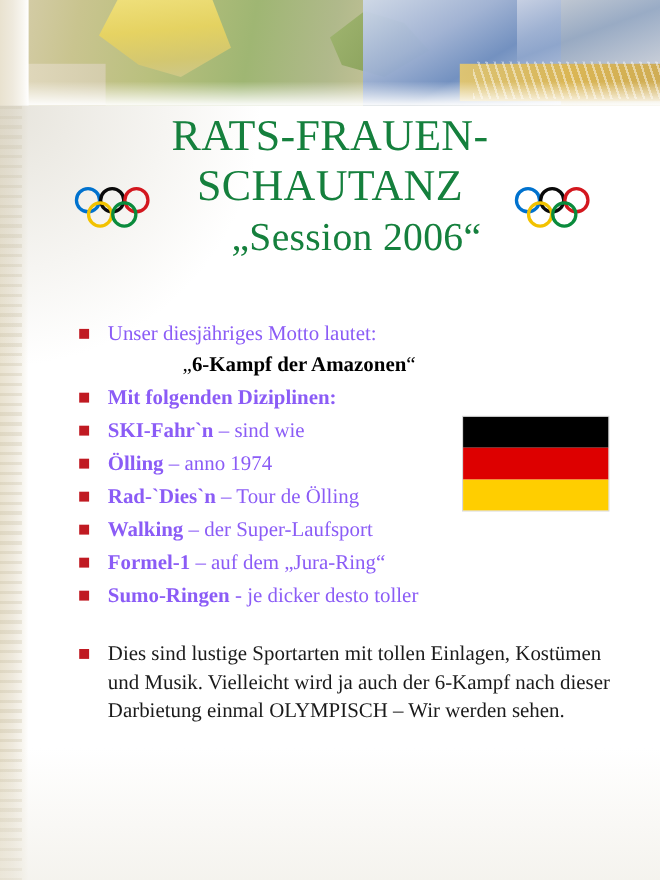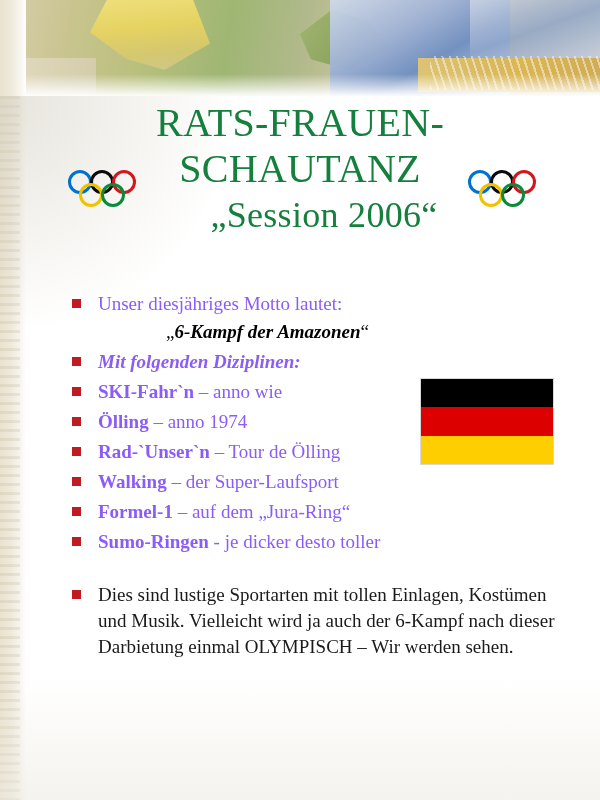"6-Kampf der Amazonen" .bi { font-style: italic -> none }
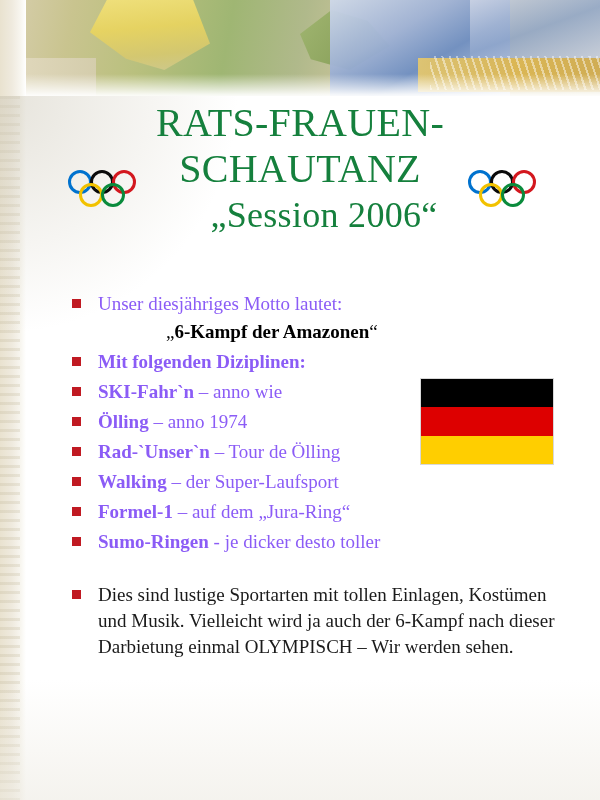"anno wie" span { text: anno -> sind }
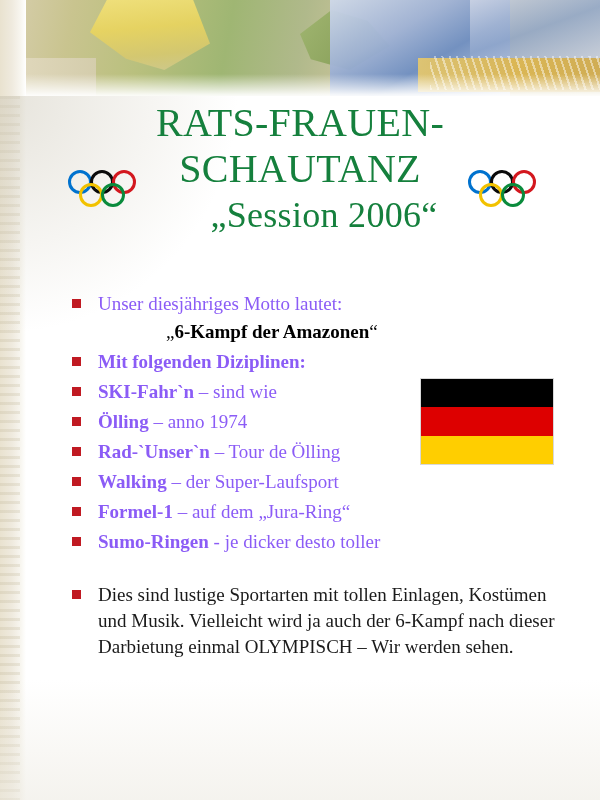"Rad-`Unser`n" span.b { text: Unser -> Dies }
